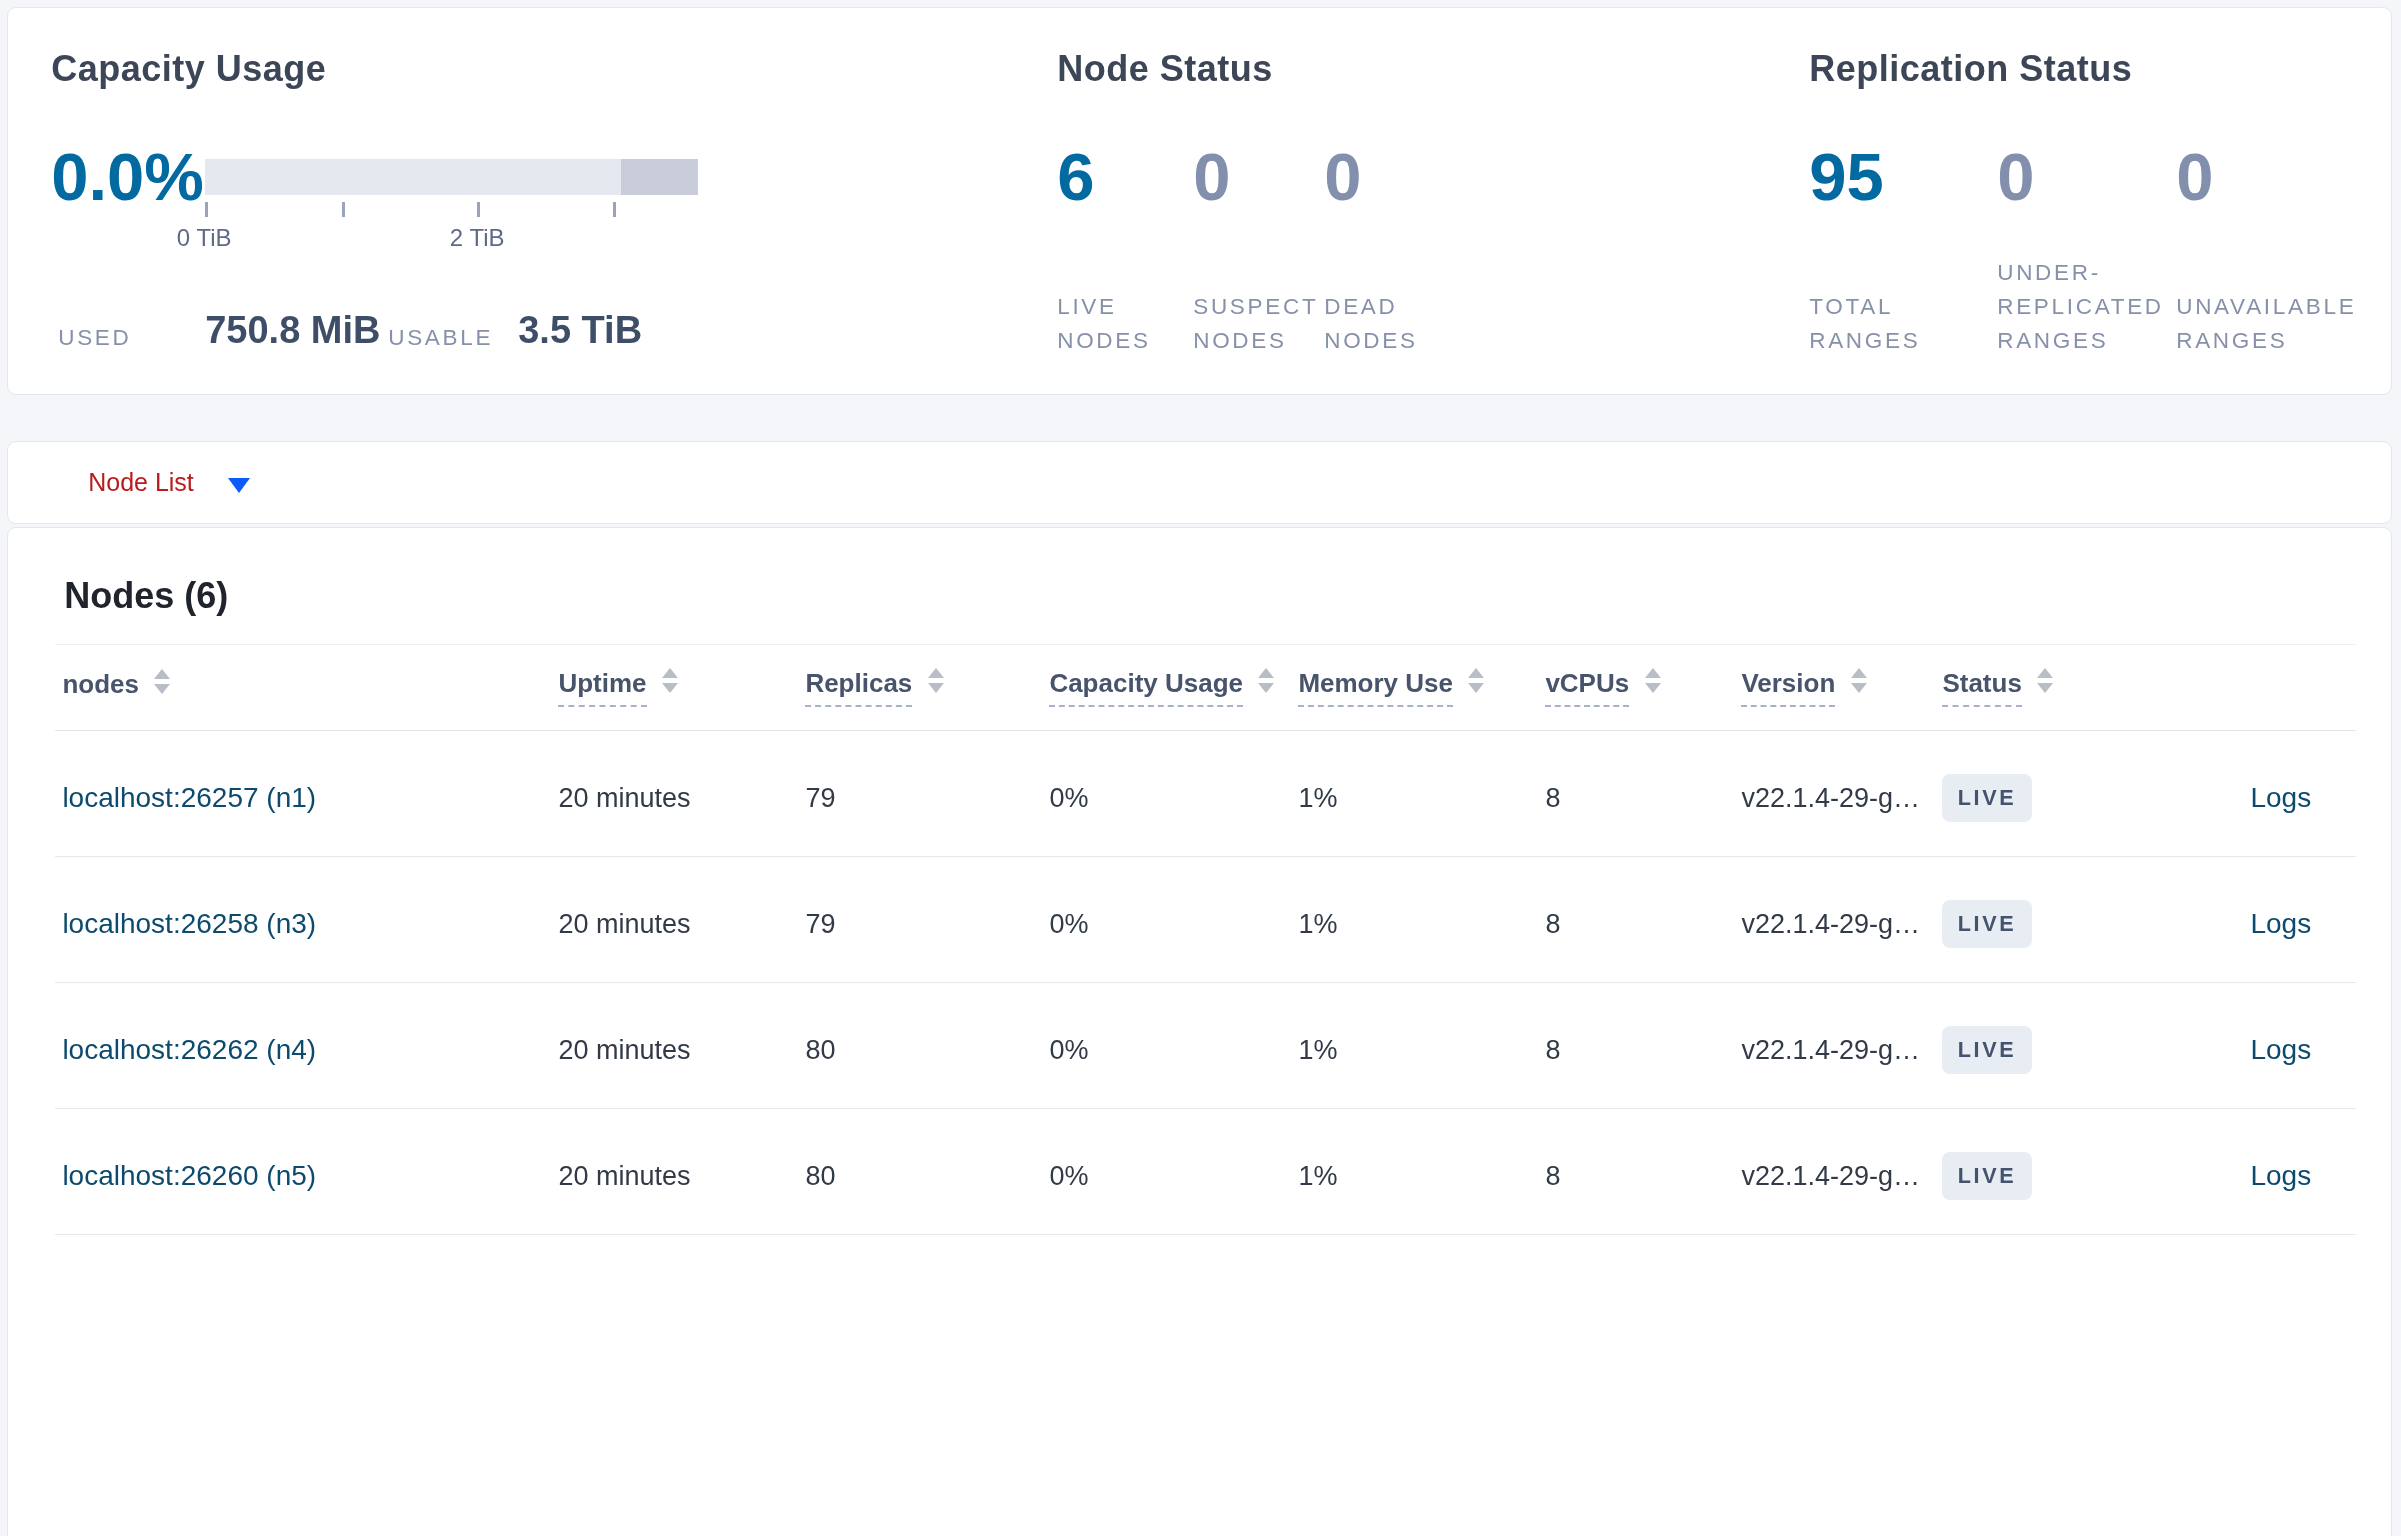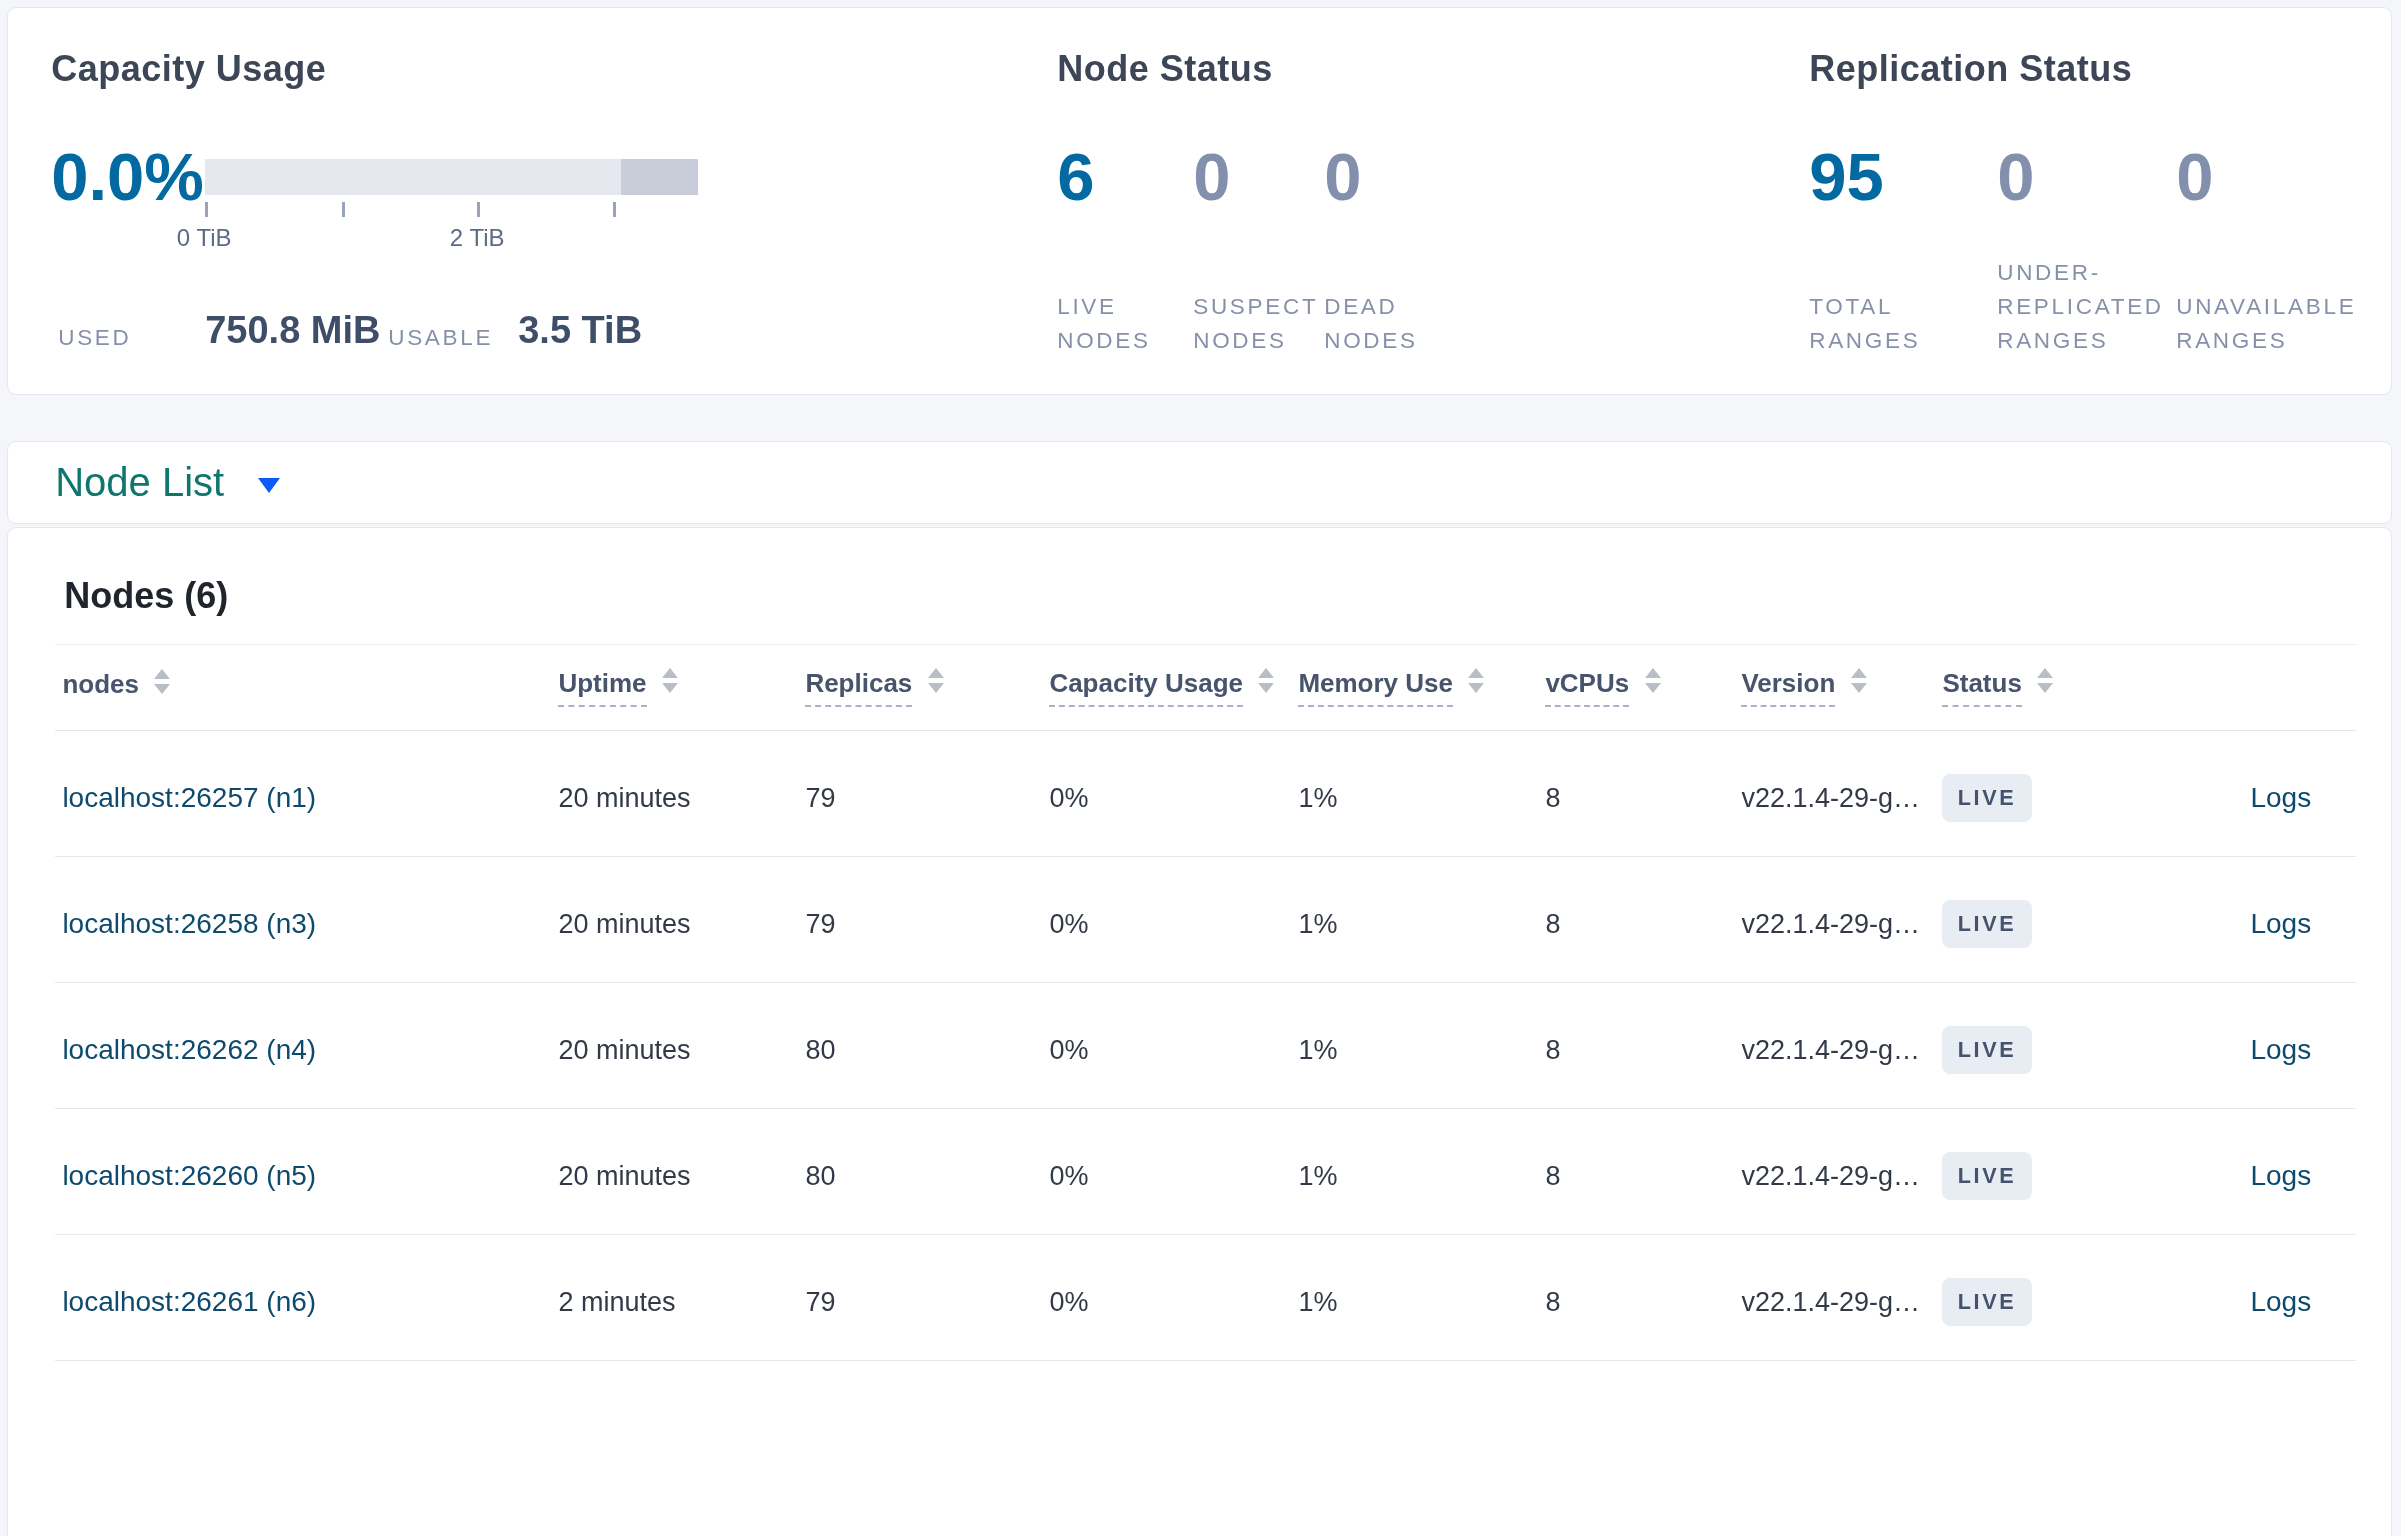"Node List" #nodelist-label { color: #0f766e -> #b91c1c; font-size: 40px -> 25px; margin-left: none -> 33px }
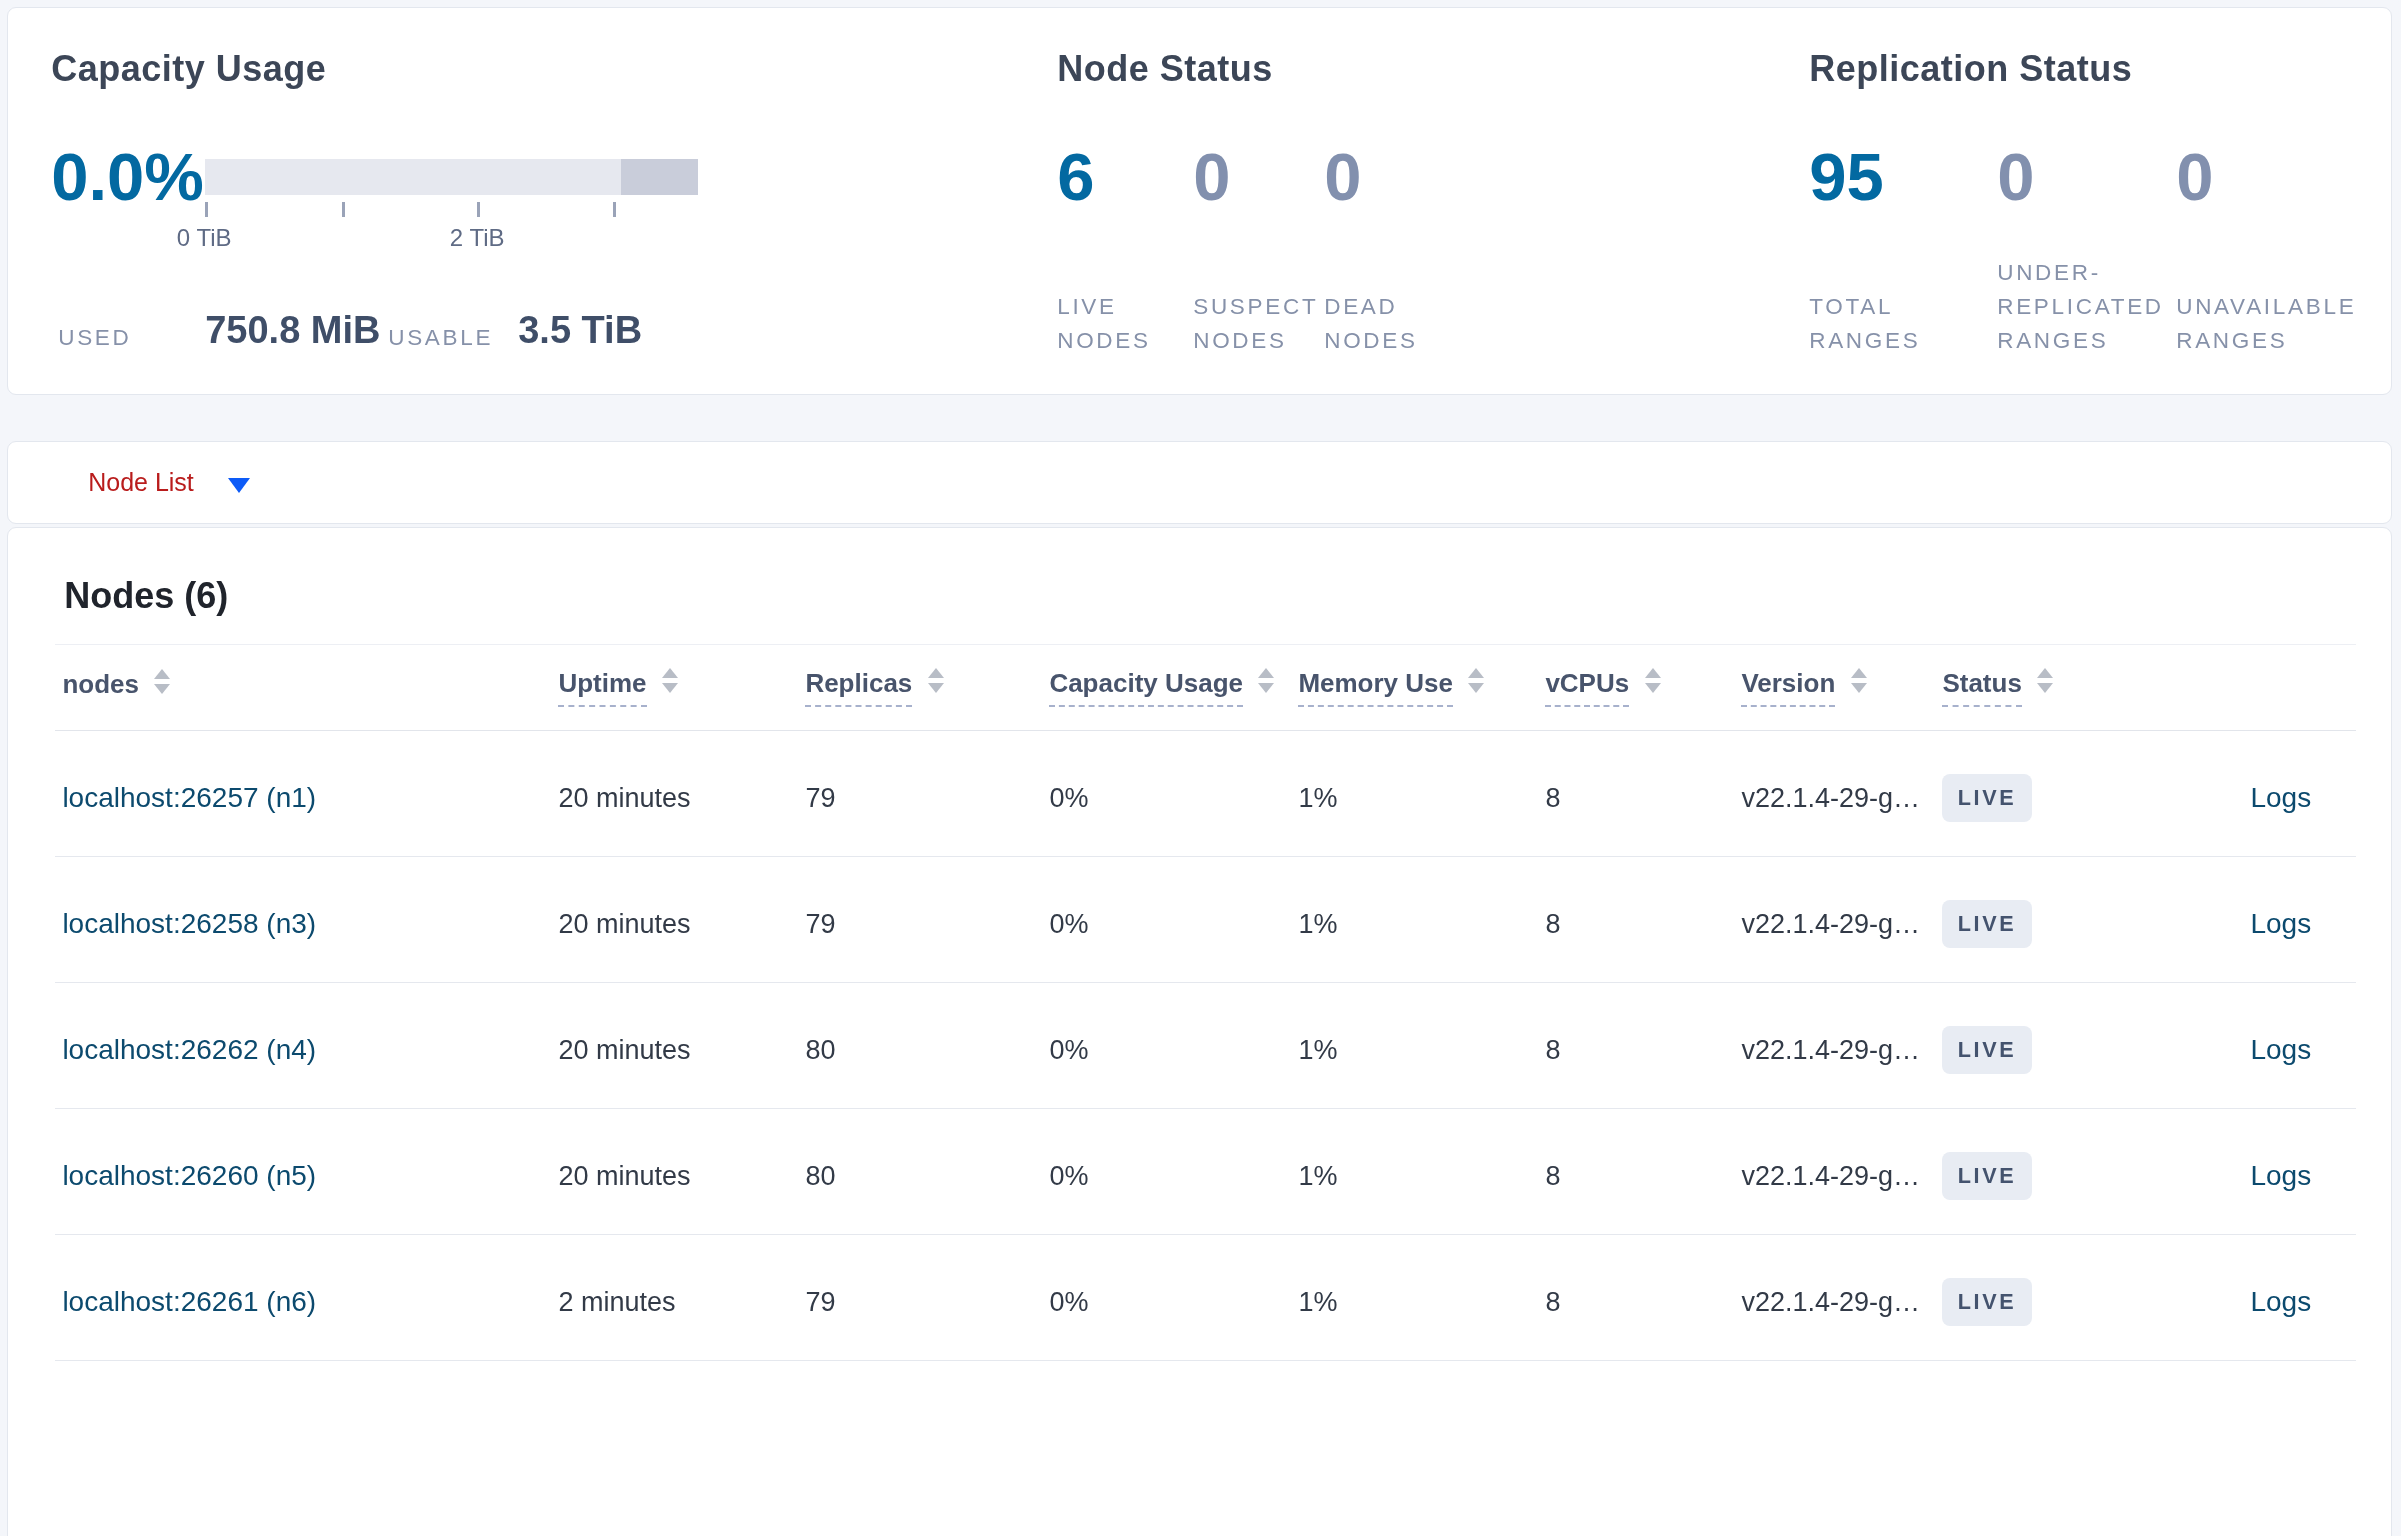"localhost:26261 (n6)" tr { html: <tr> <td><a>localhost:26261 (n6)</a></td> <td>2 minutes</td> <td>79</td> <td>0%</td> <td>1%</td> <td>8</td> <td>v22.1.4-29-g…</td> <td><span>LIVE</span></td> <td><a>Logs</a></td> </tr> -> none }
